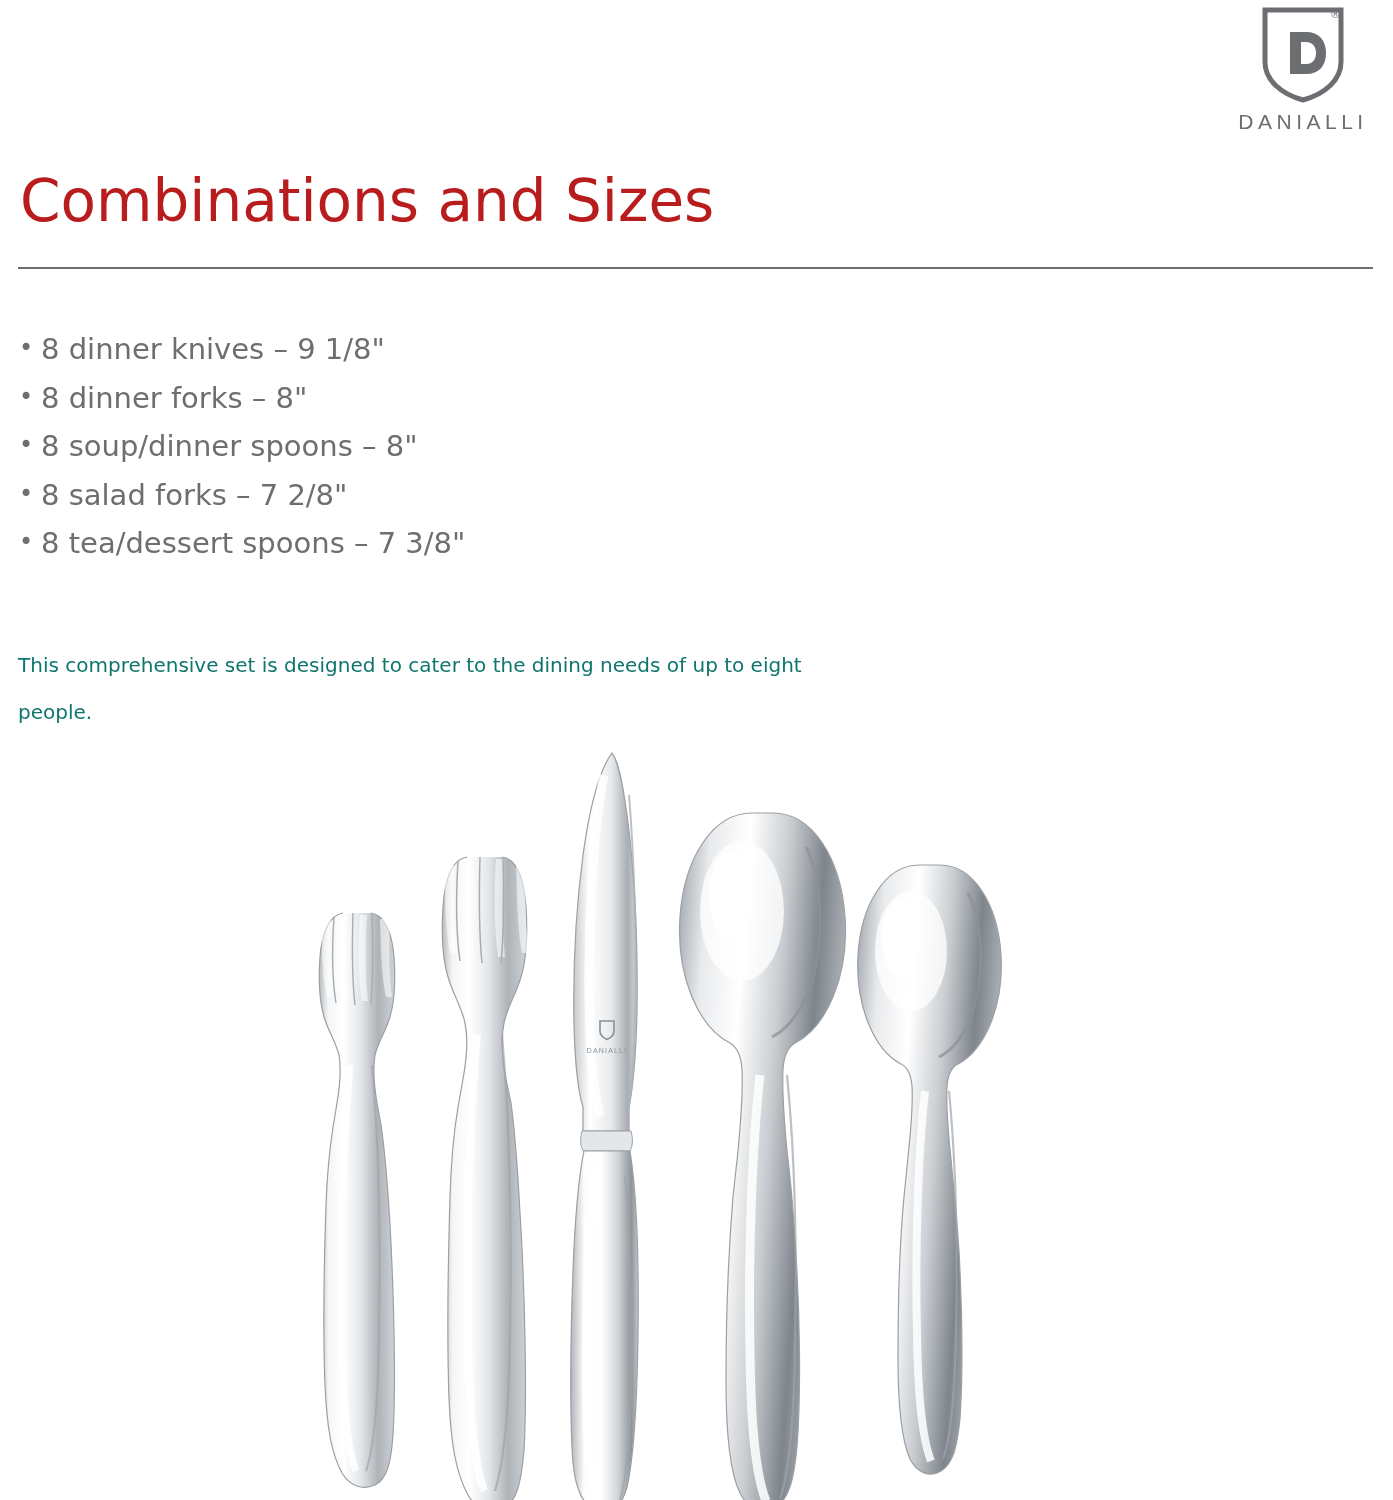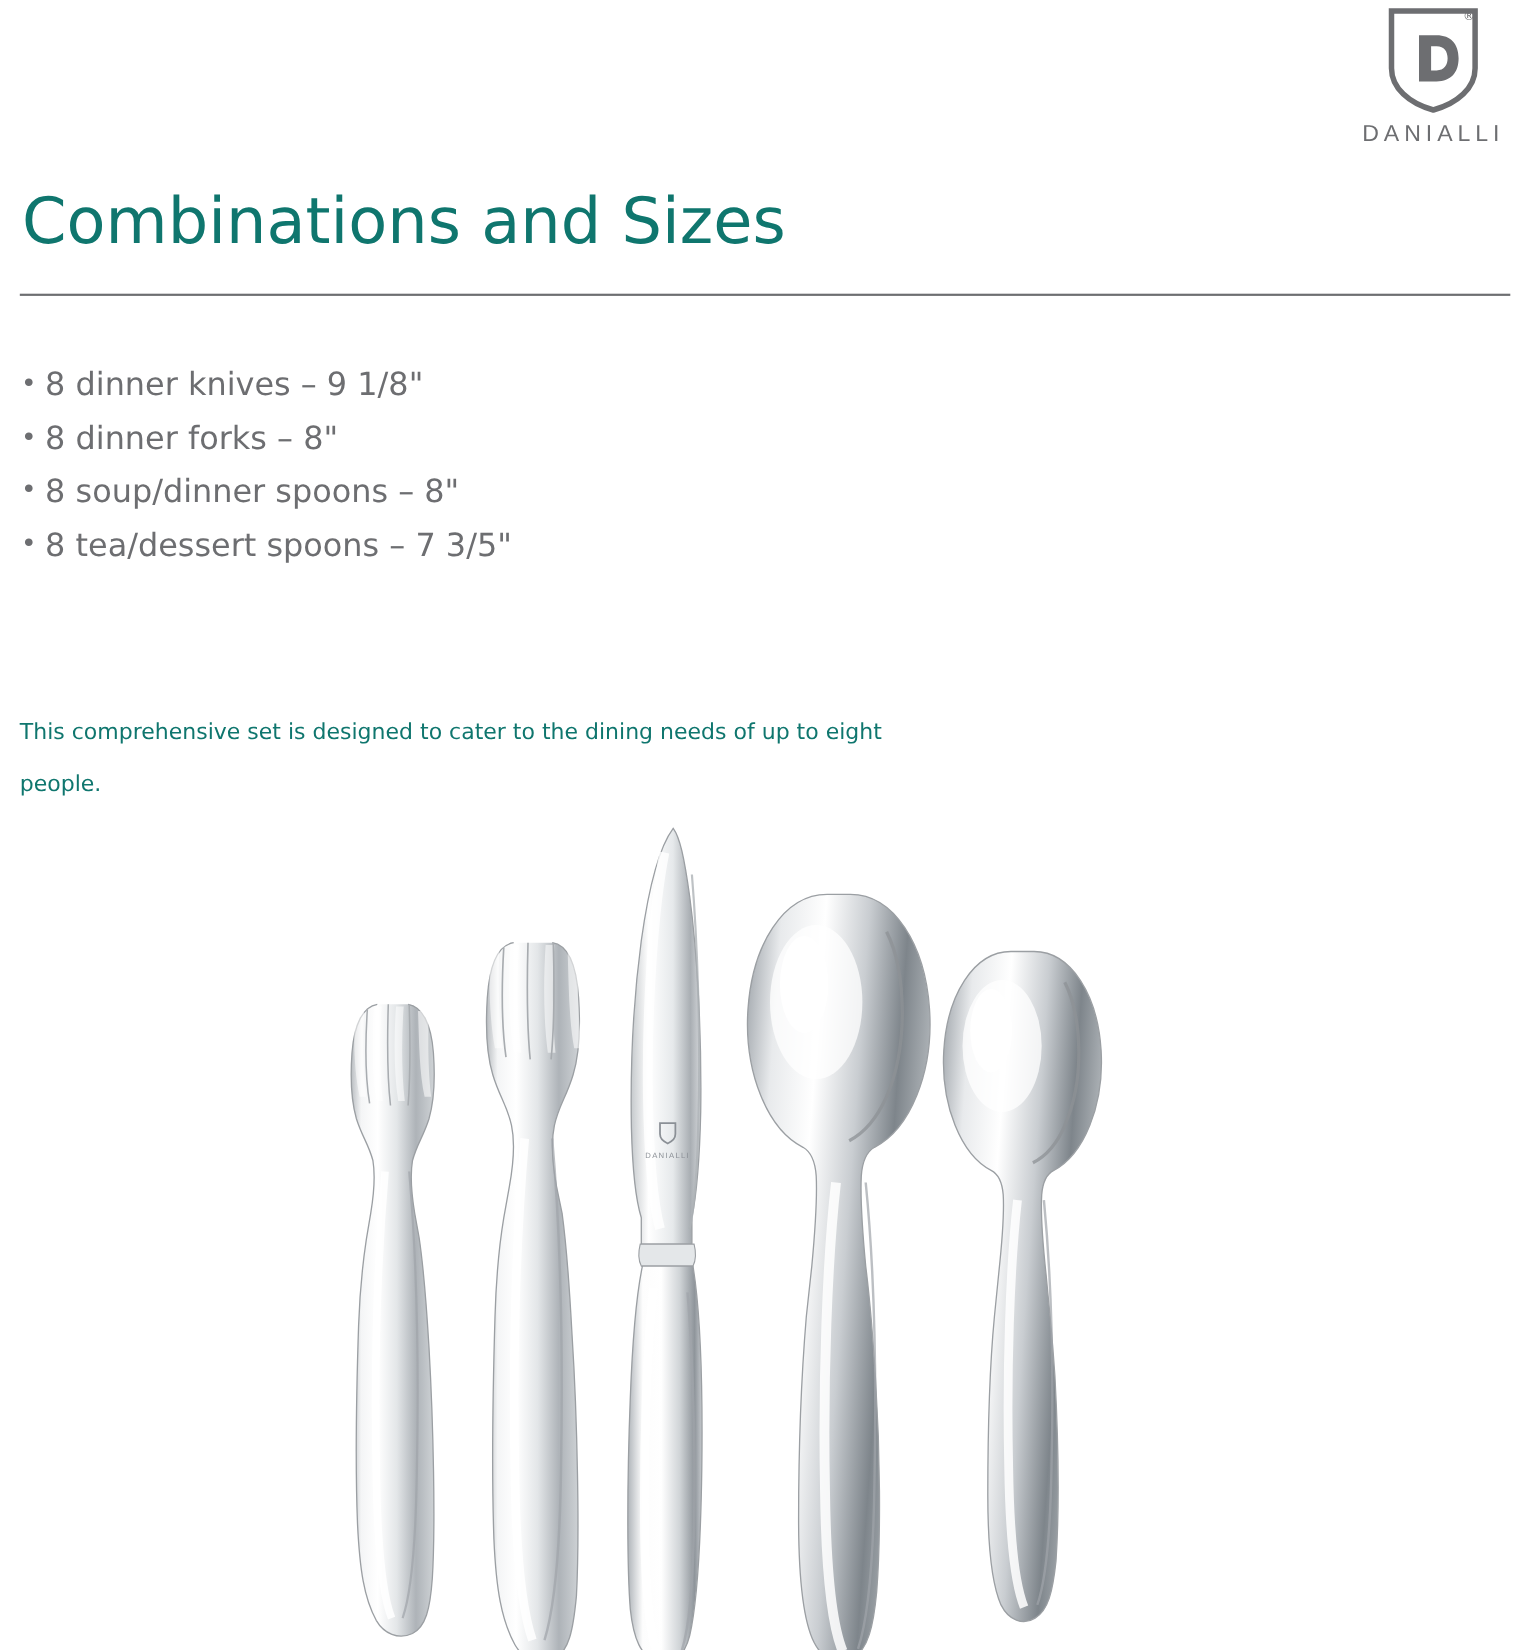"Combinations and Sizes" .page-title { color: #0f766e -> #b91c1c }
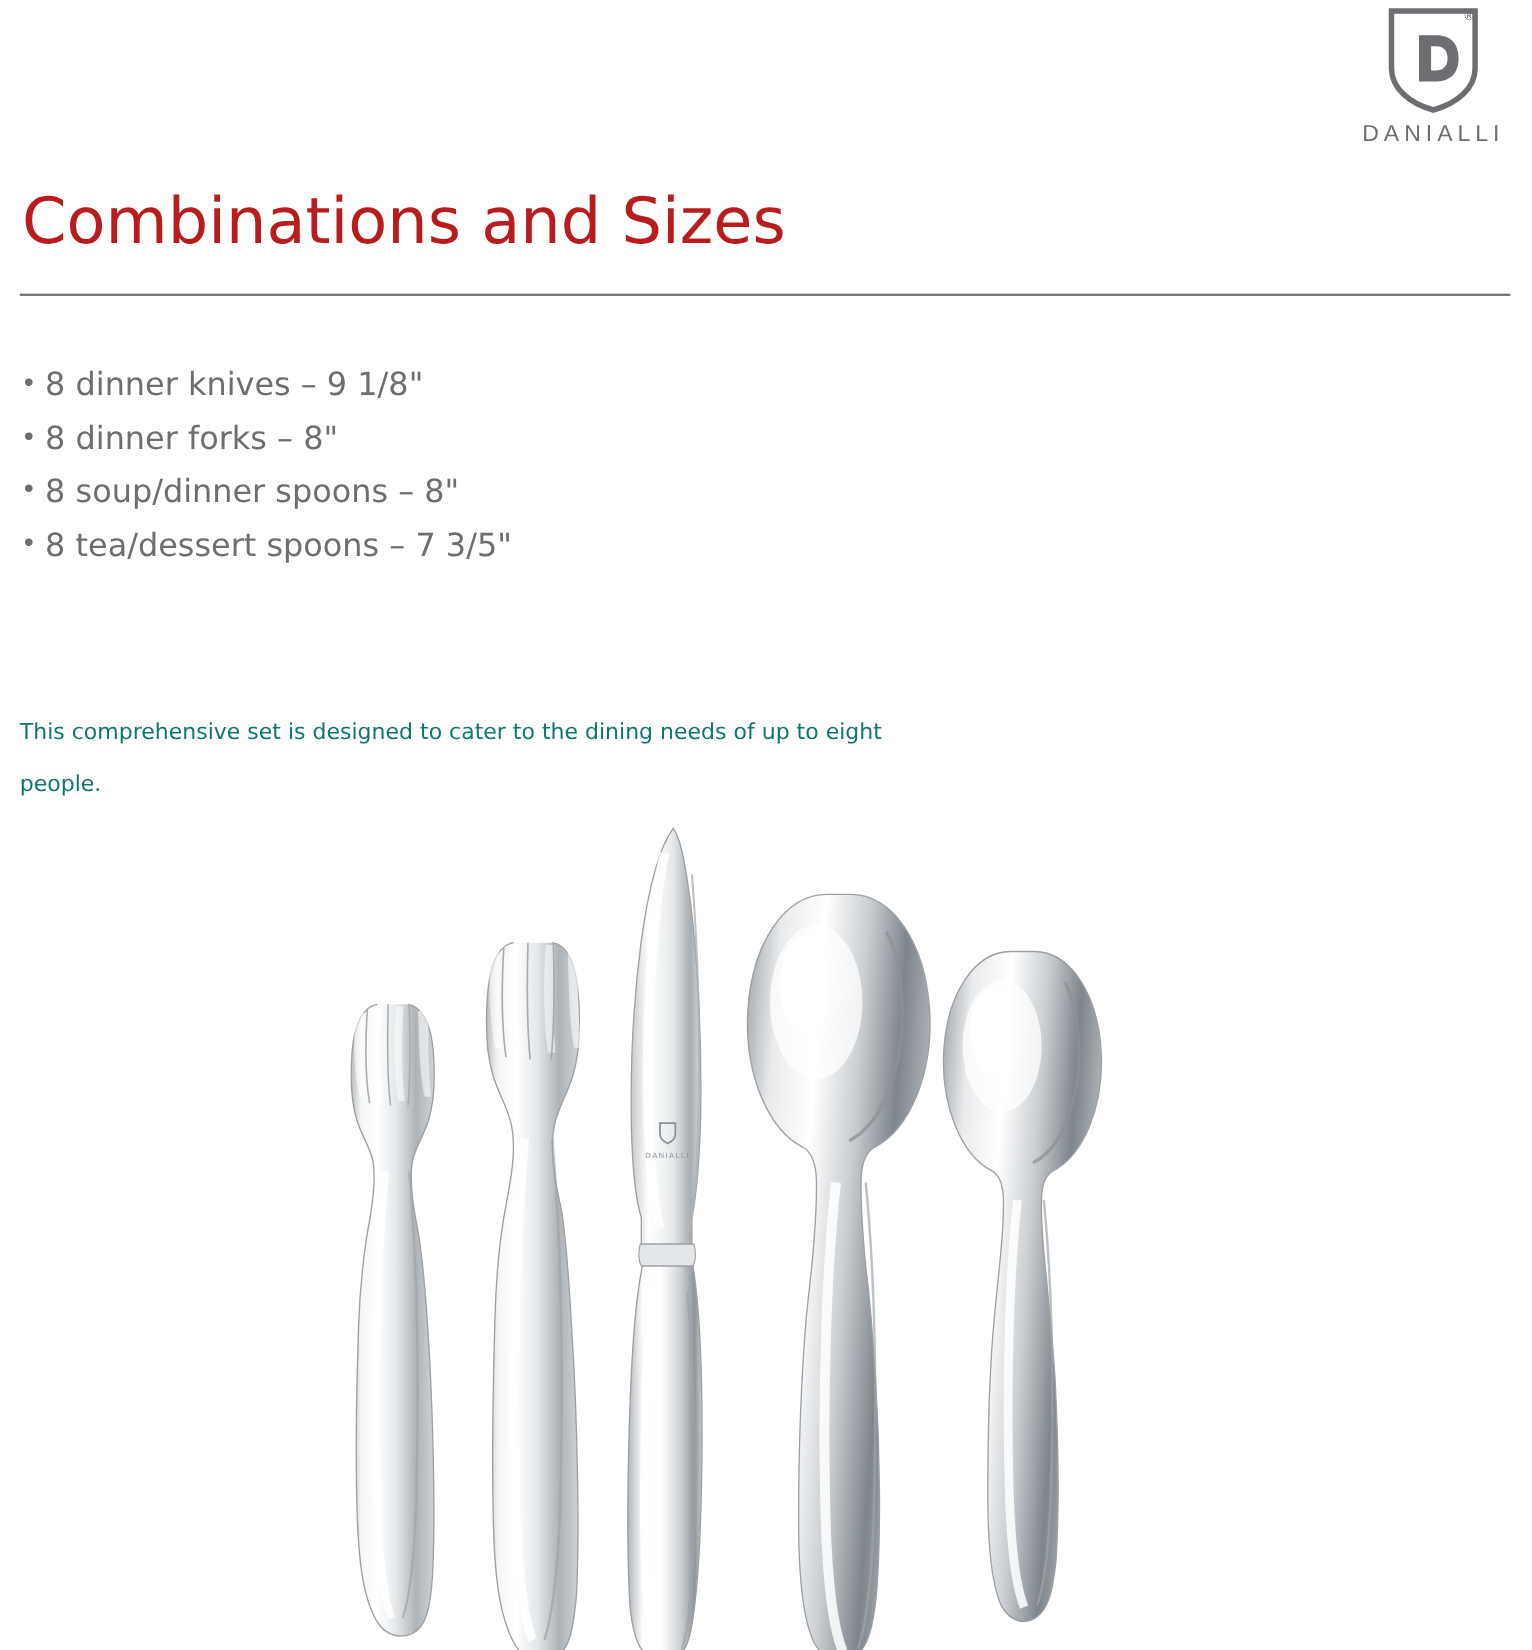"8 salad forks – 7" li { html: none -> <li>8 salad forks – 7 2/8"</li> }
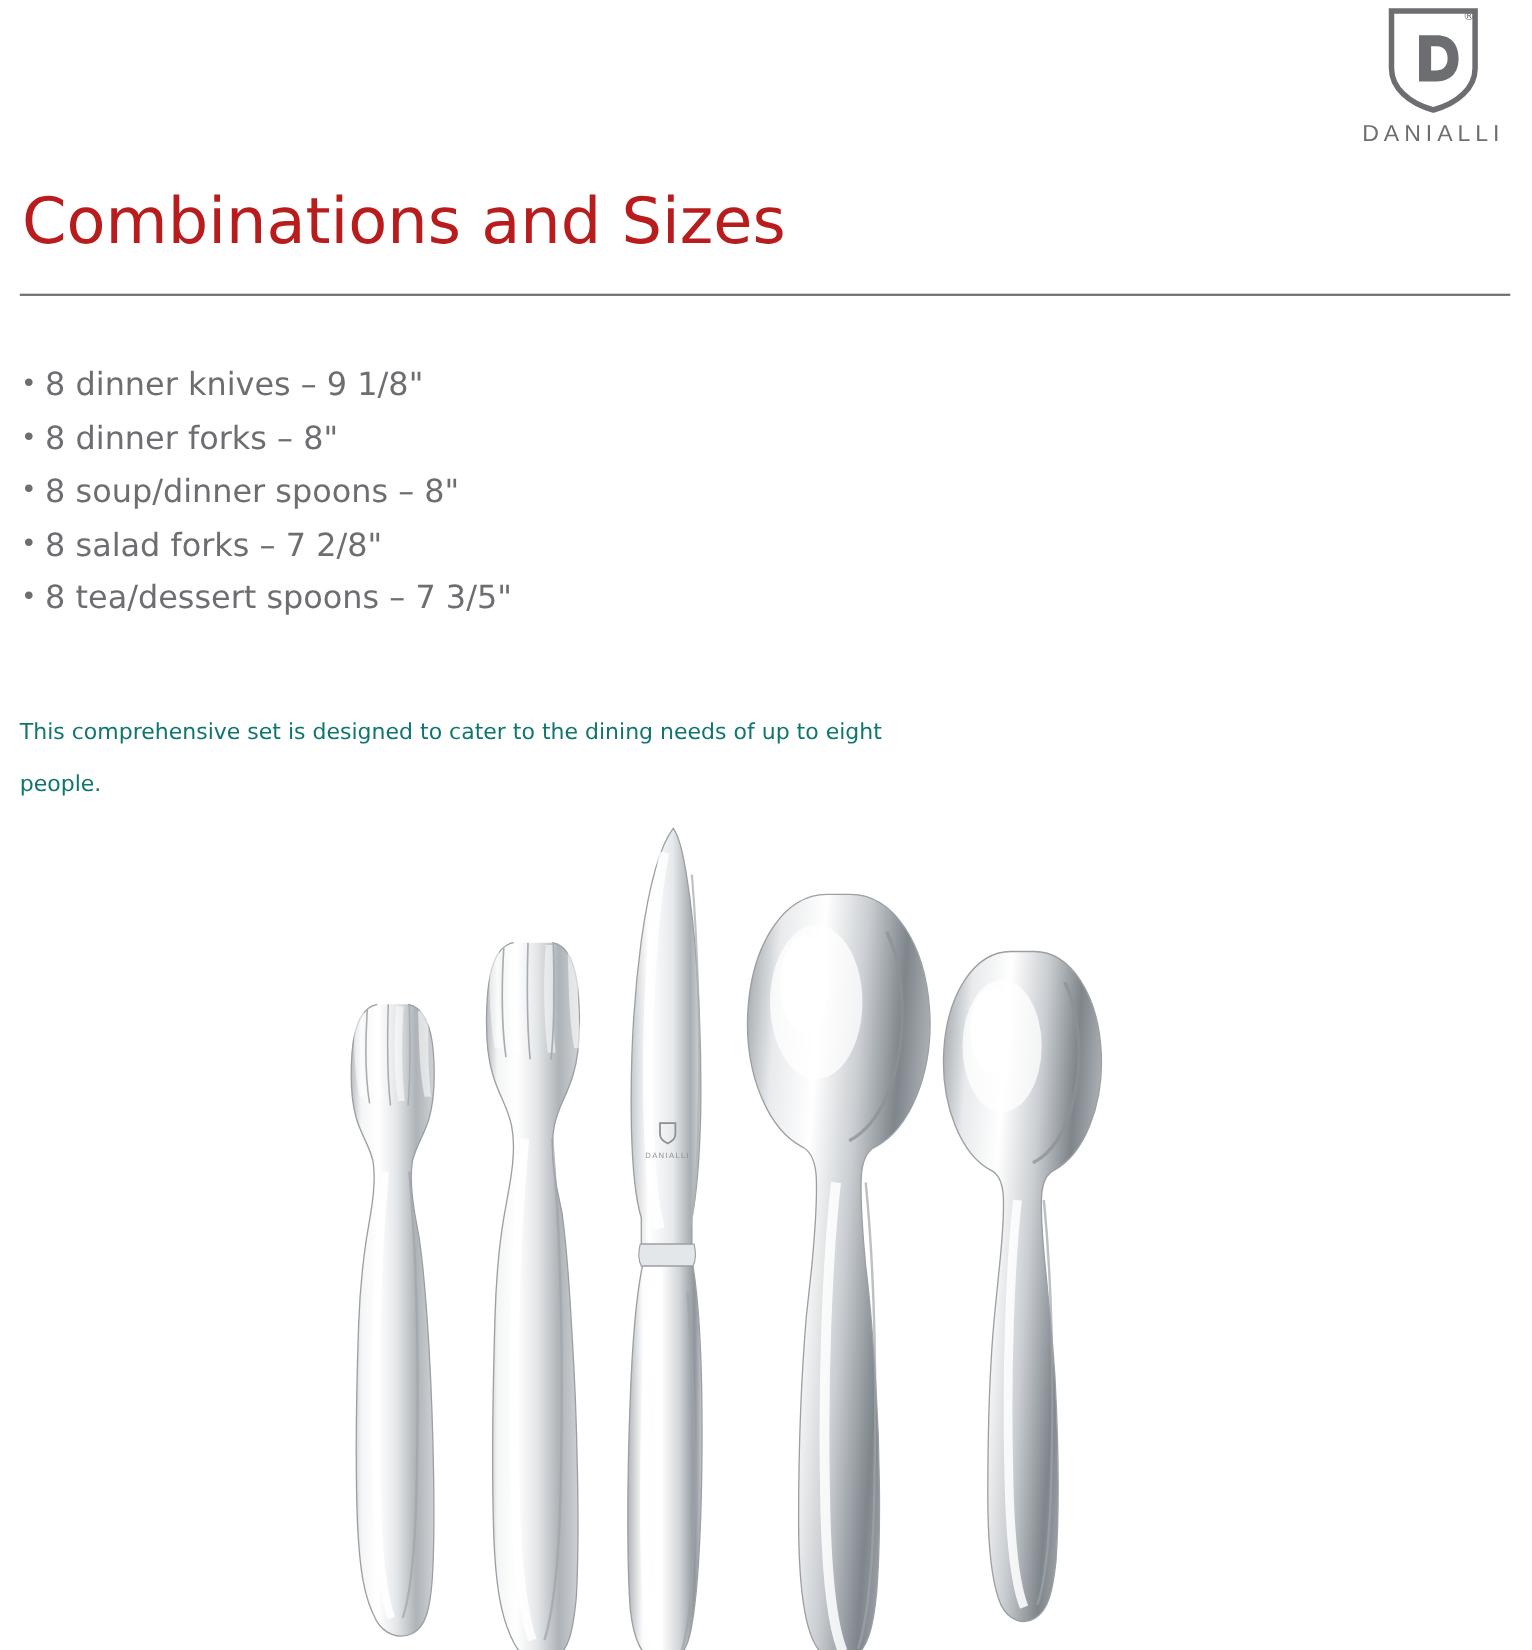"8 tea/dessert spoons – 7" li { text: 3/5 -> 3/8 }
